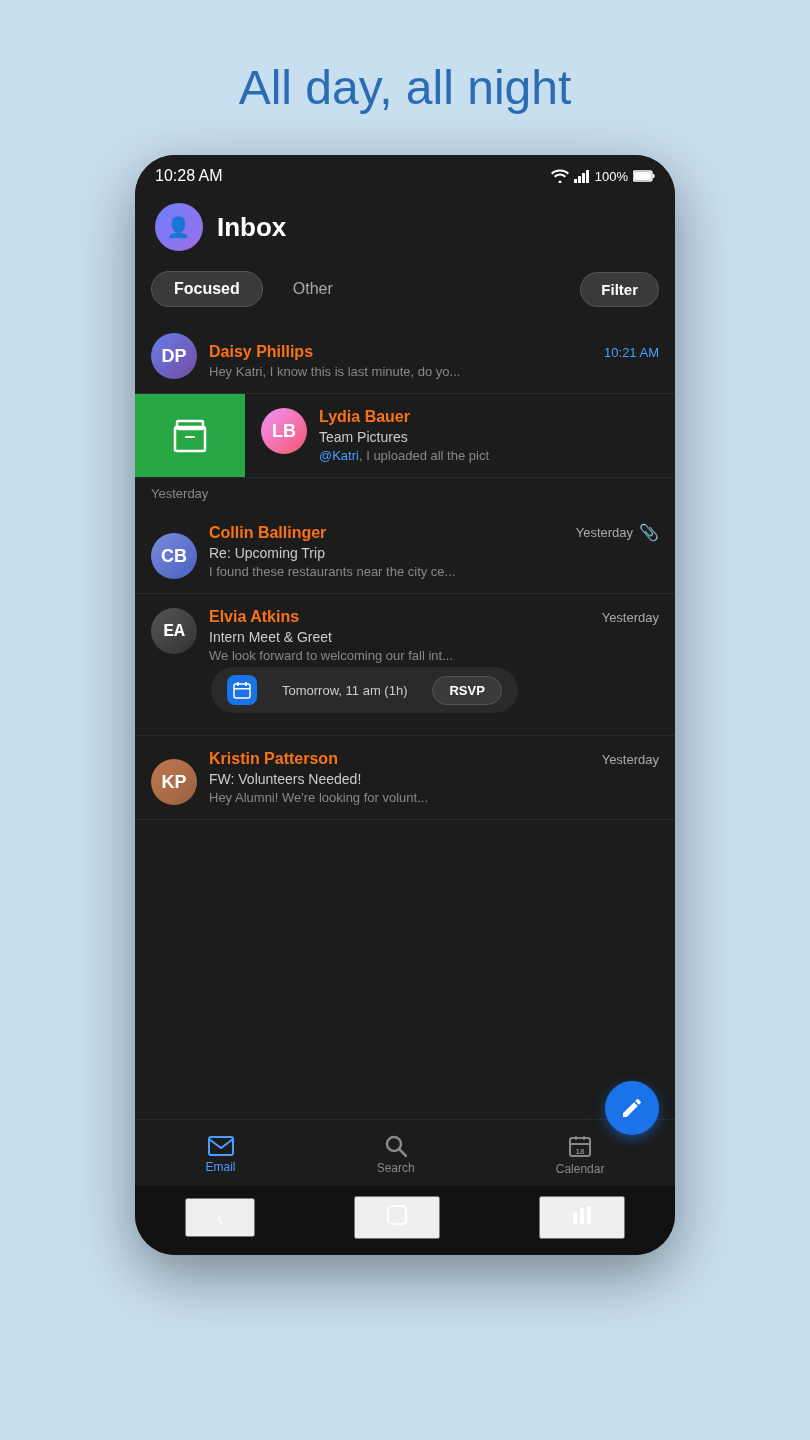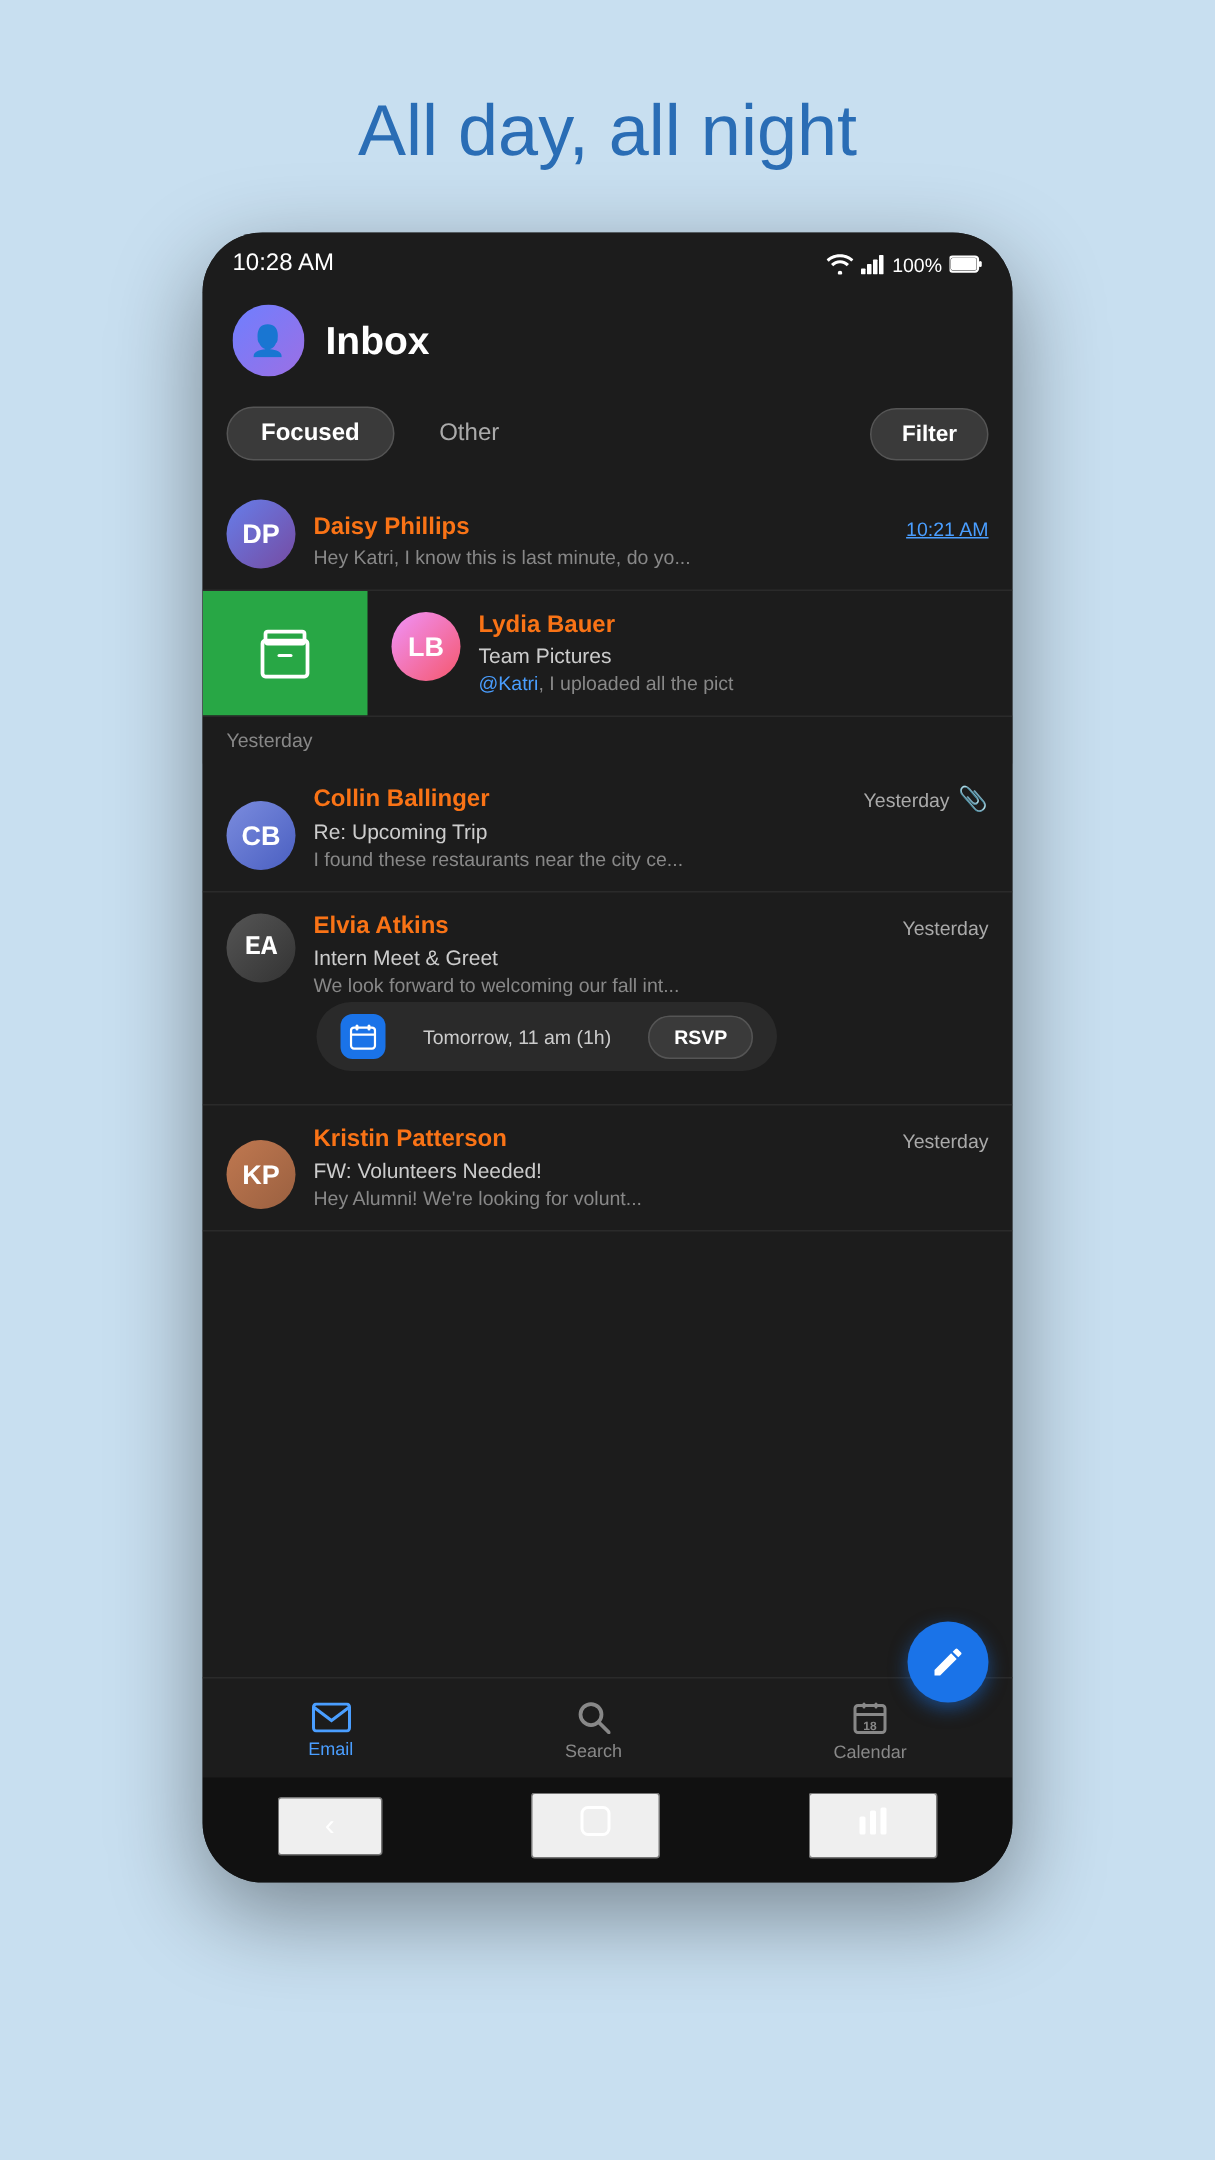"10:21 AM" .email-time.blue { text-decoration: underline -> none }
